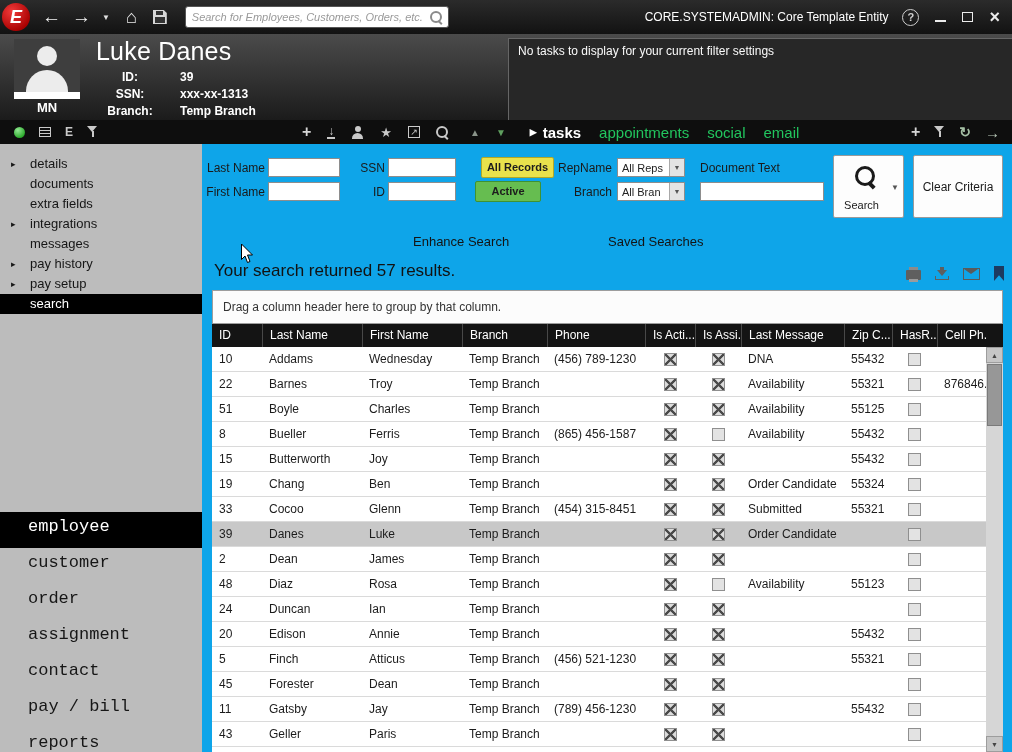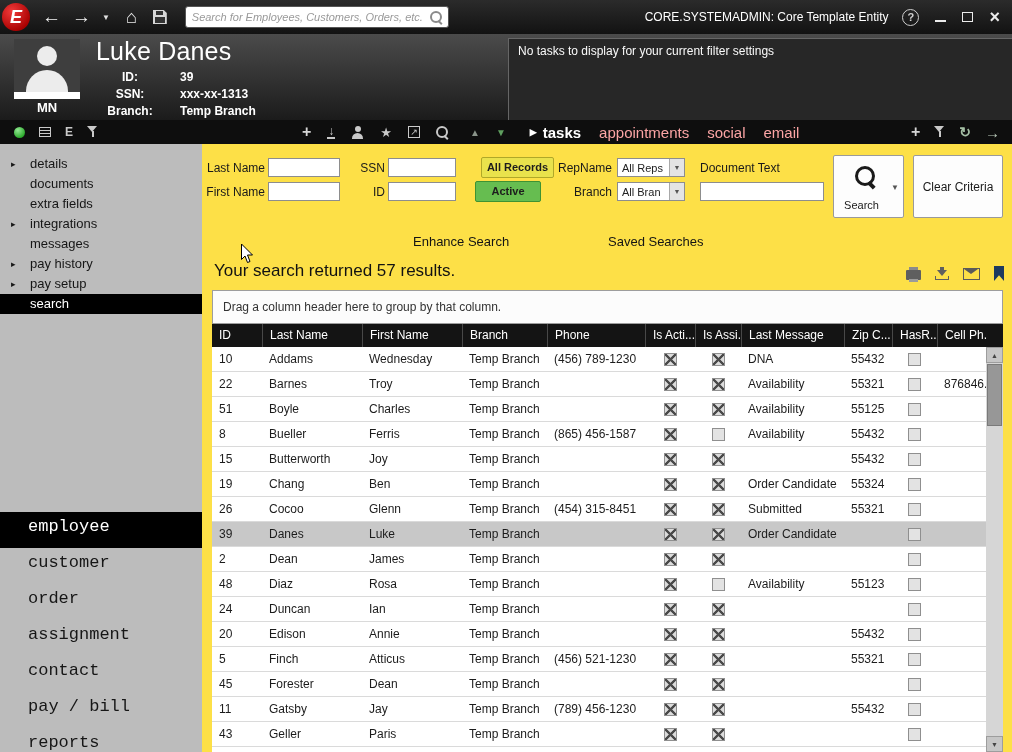"appointments" .tbtab { color: #fca5a5 -> #22c55e }
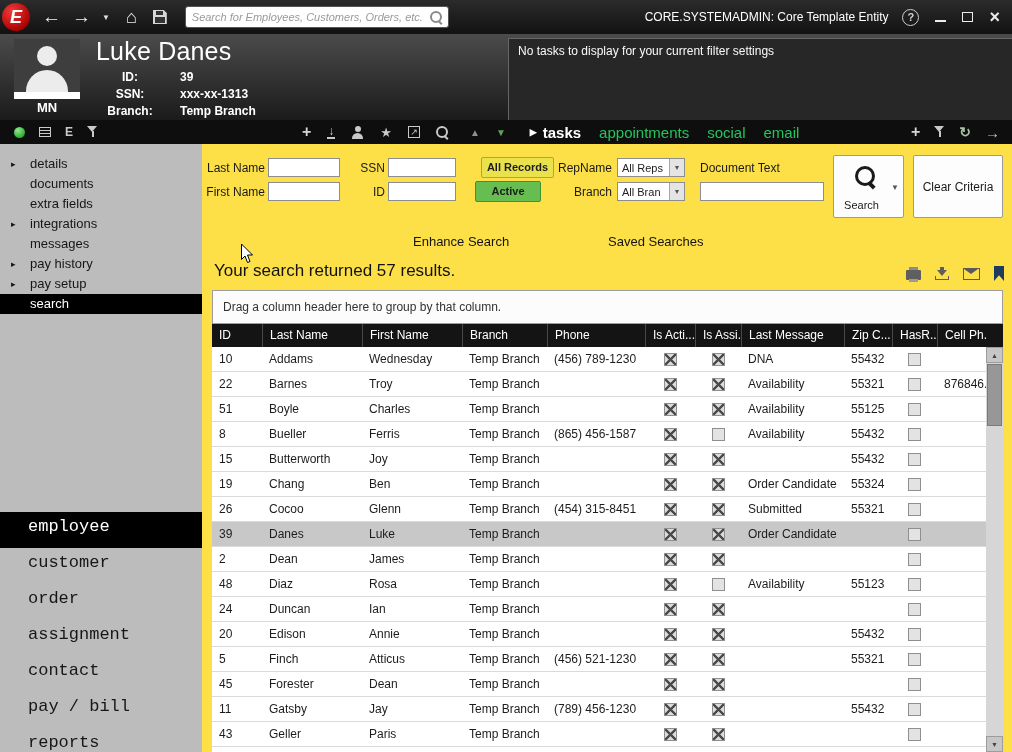"Last Name" .main { background: #fde047 -> #0ea5e9 }
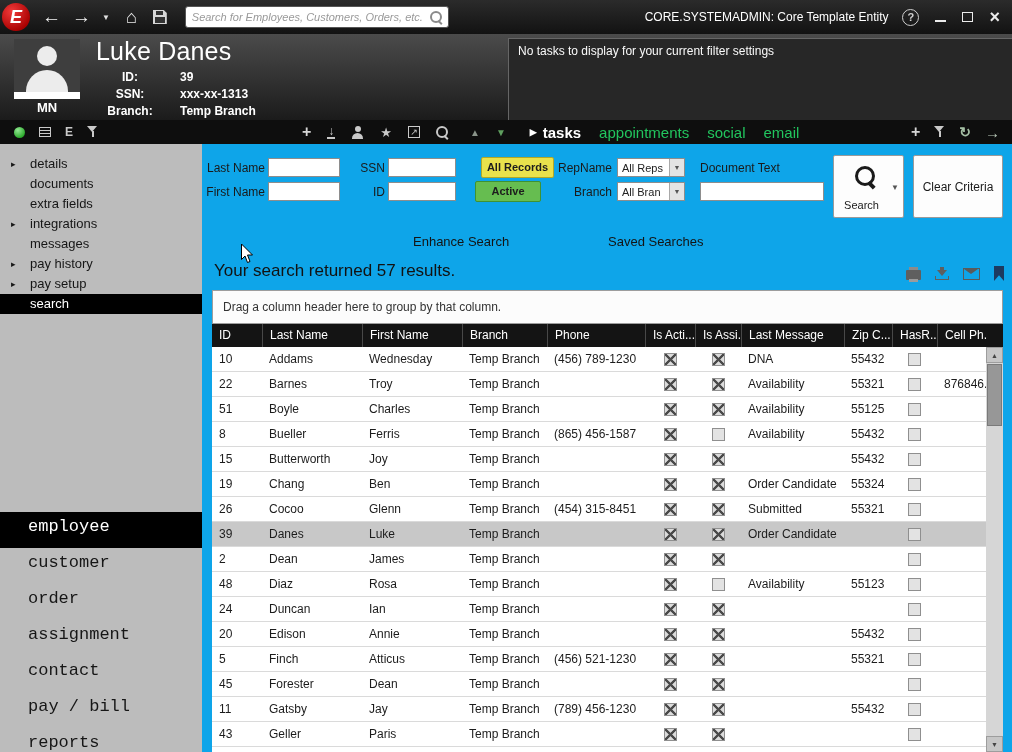"26" div.cell { text: 26 -> 33 }
